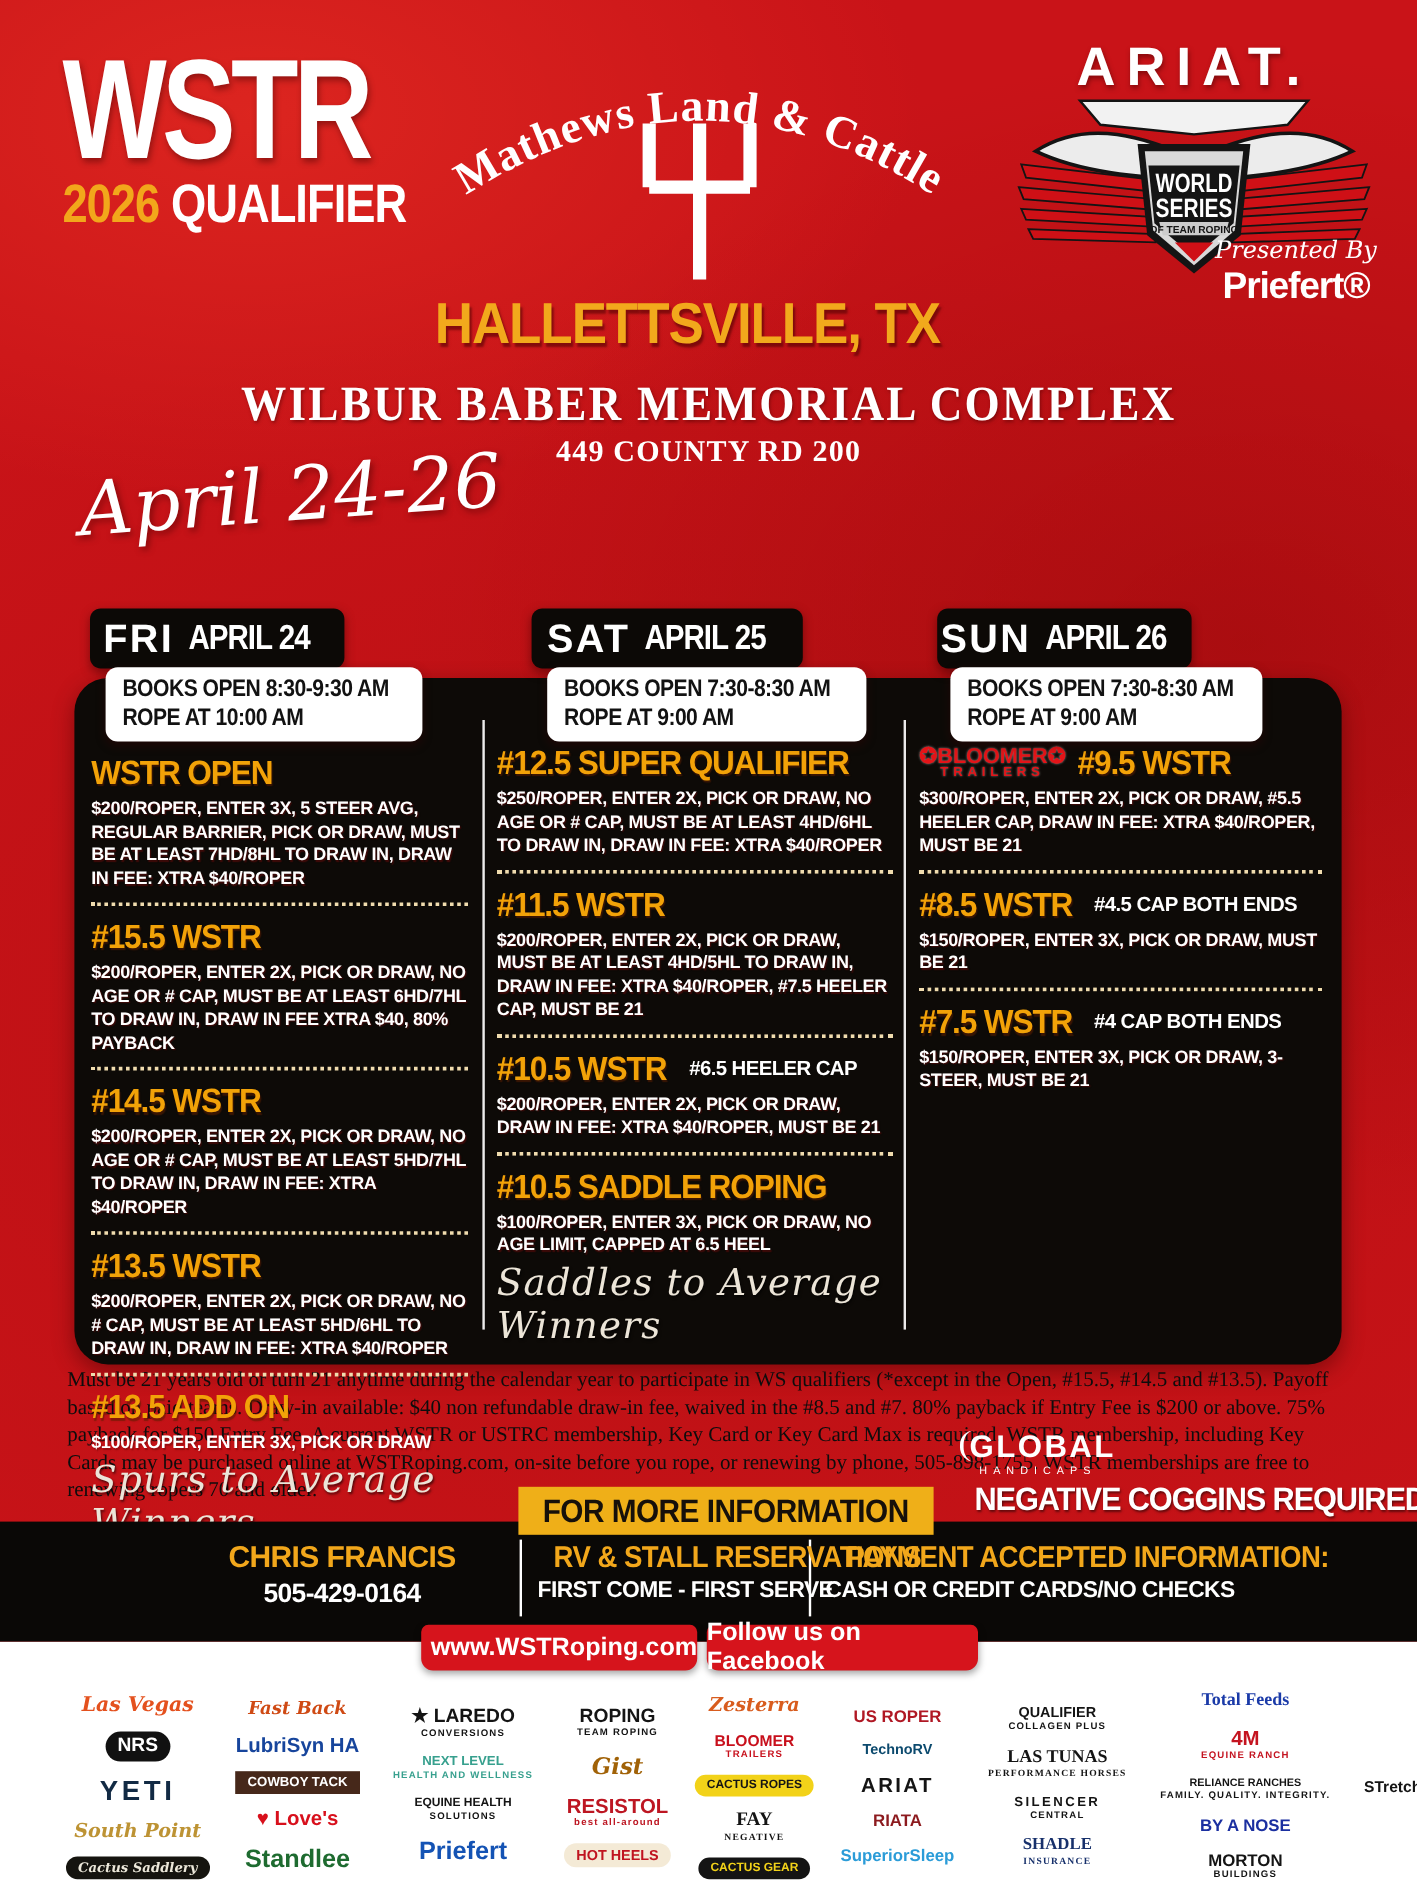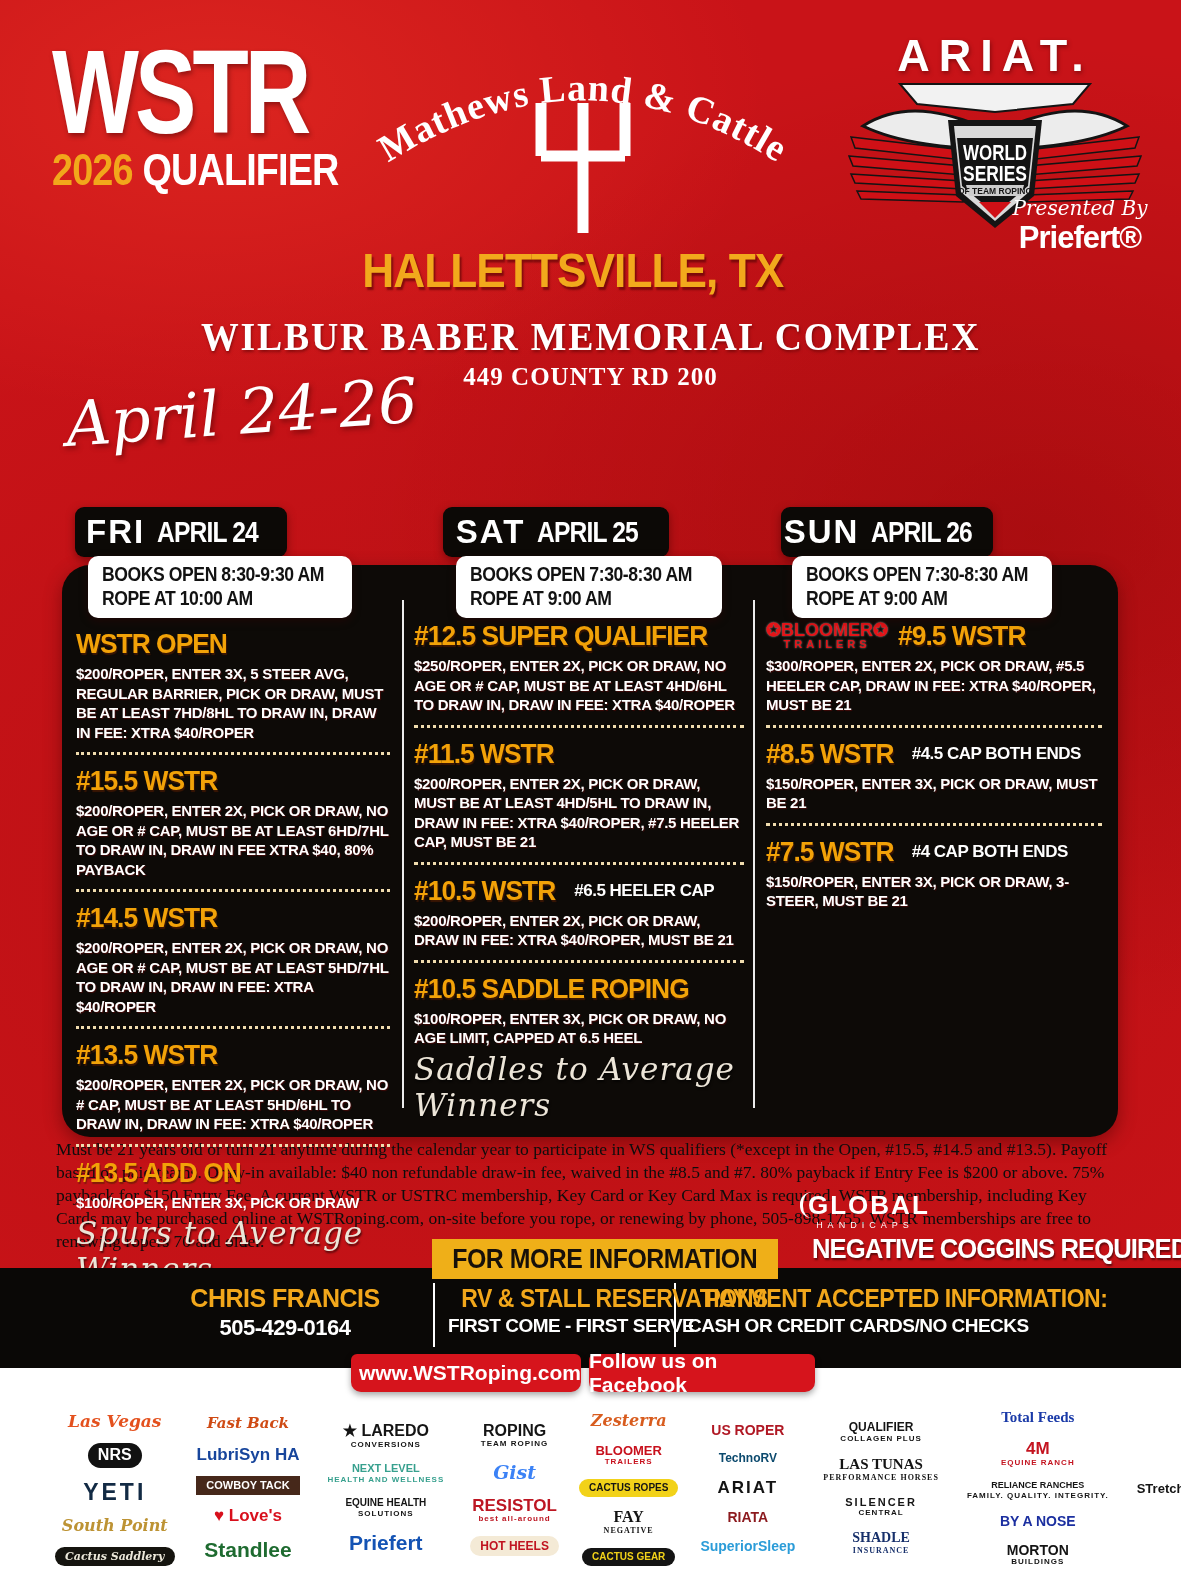"Gist" span.sponsor { color: #3b82f6 -> #a16207 }
